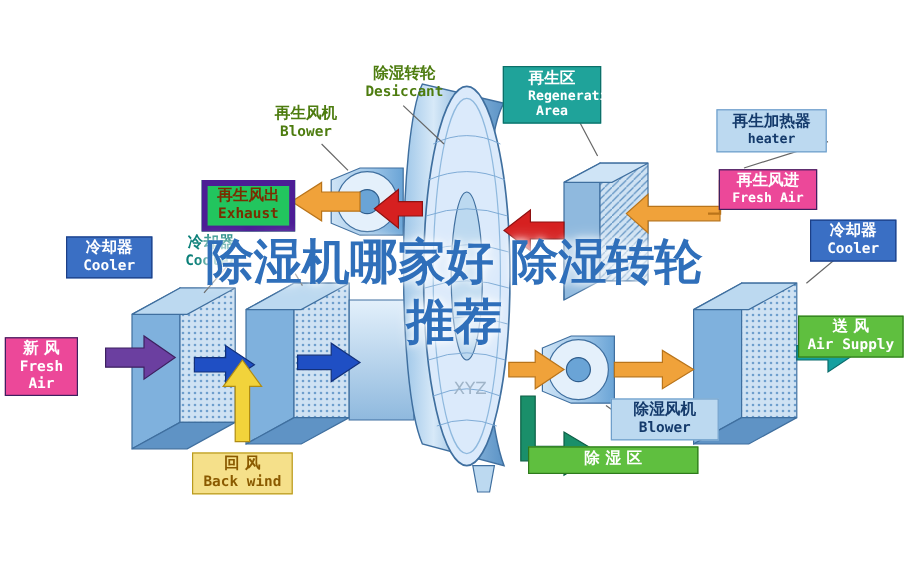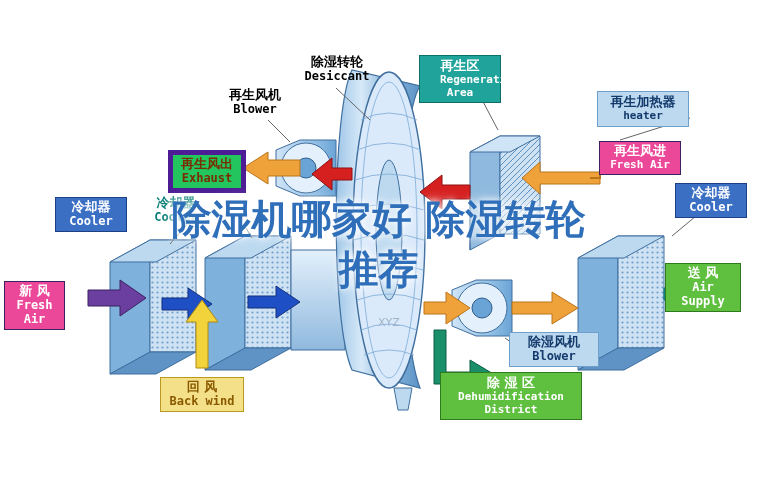"除湿转轮" .plain-blue { color: #000000 -> #4d7c0f }
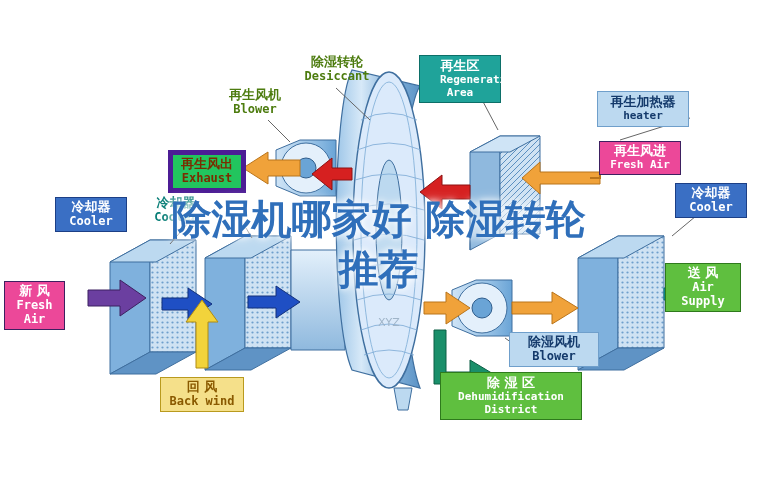"送 风" div.lbl { width: 76px -> 88px }
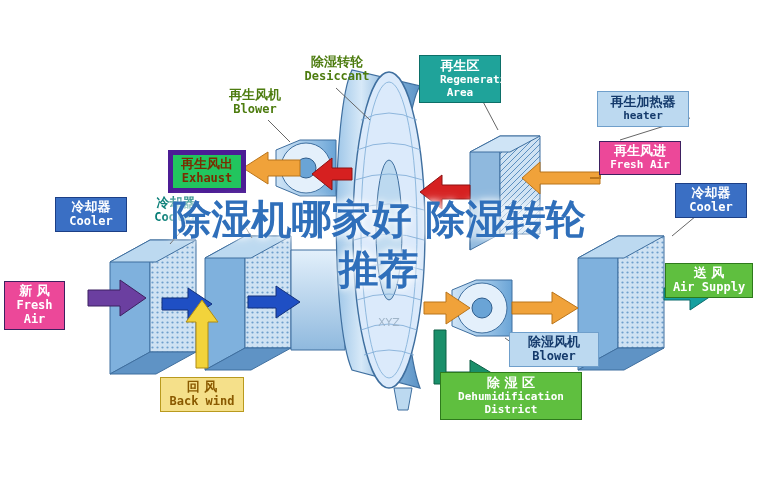"XYZ" div.faint { font-size: 11px -> 14px }
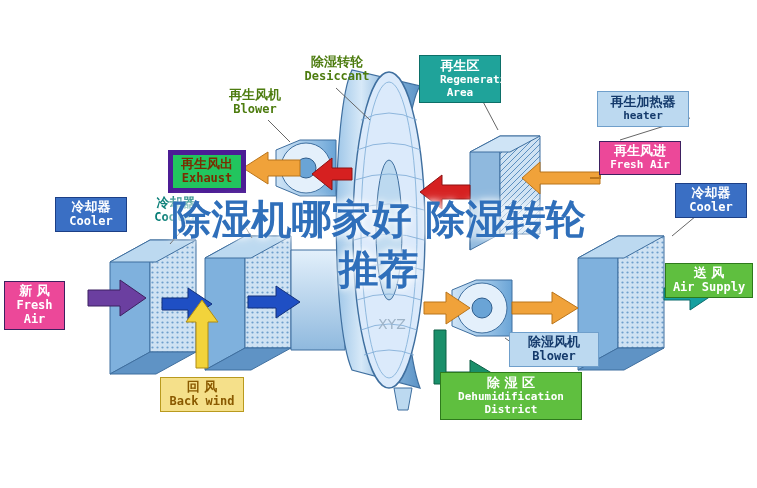"Dehumidification District" span.en { html: <span>Dehumidification District</span> -> none }
